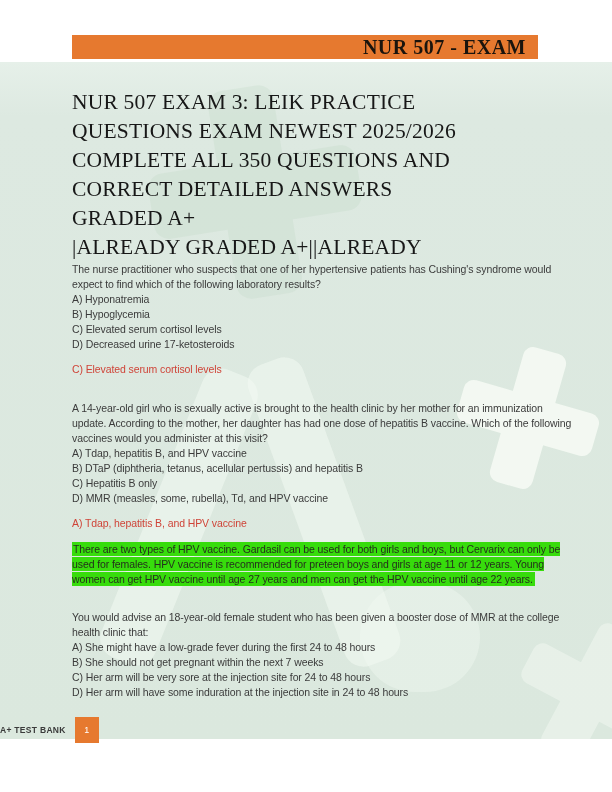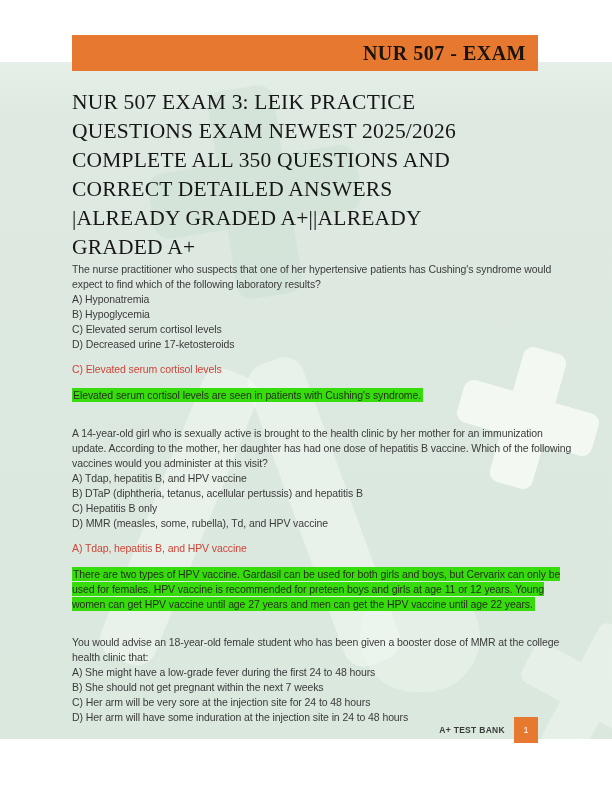"NUR 507 - EXAM" .header-bar { height: 36px -> 24px }
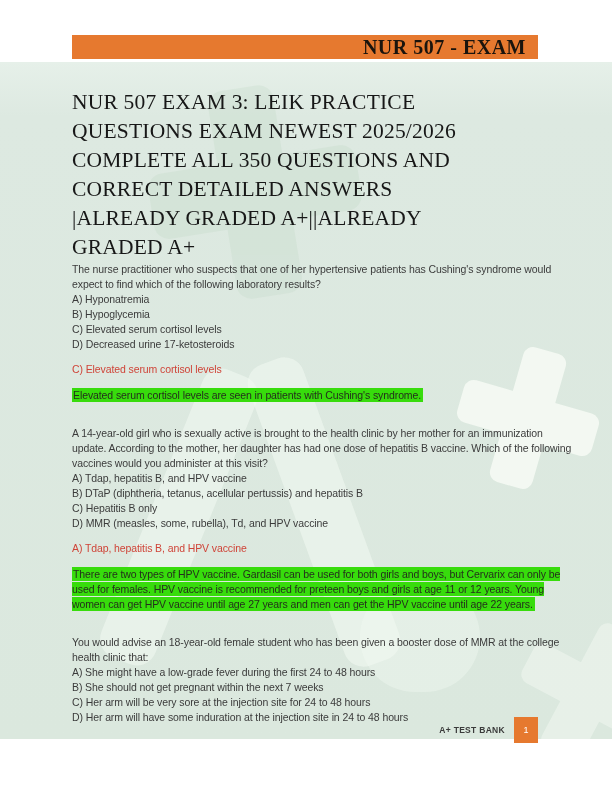"|ALREADY GRADED A+||ALREADY" div { order: before "GRADED A+" -> after "GRADED A+" }
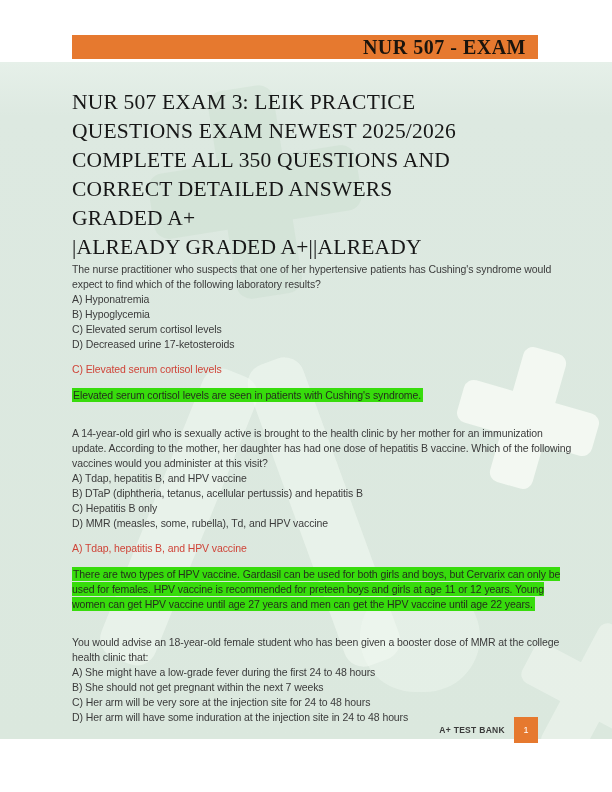"Elevated serum cortisol levels are" div.expl-line { html: <div> <span>Elevated serum cortisol levels are seen in patients with Cushing's syndrome.</span> </div> -> none }
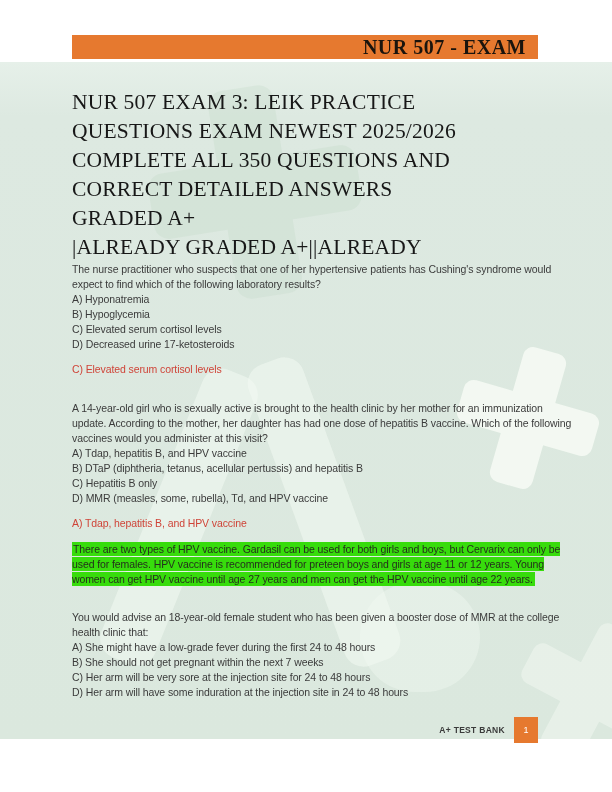"A+ TEST BANK" .footer { justify-content: flex-end -> flex-start }
